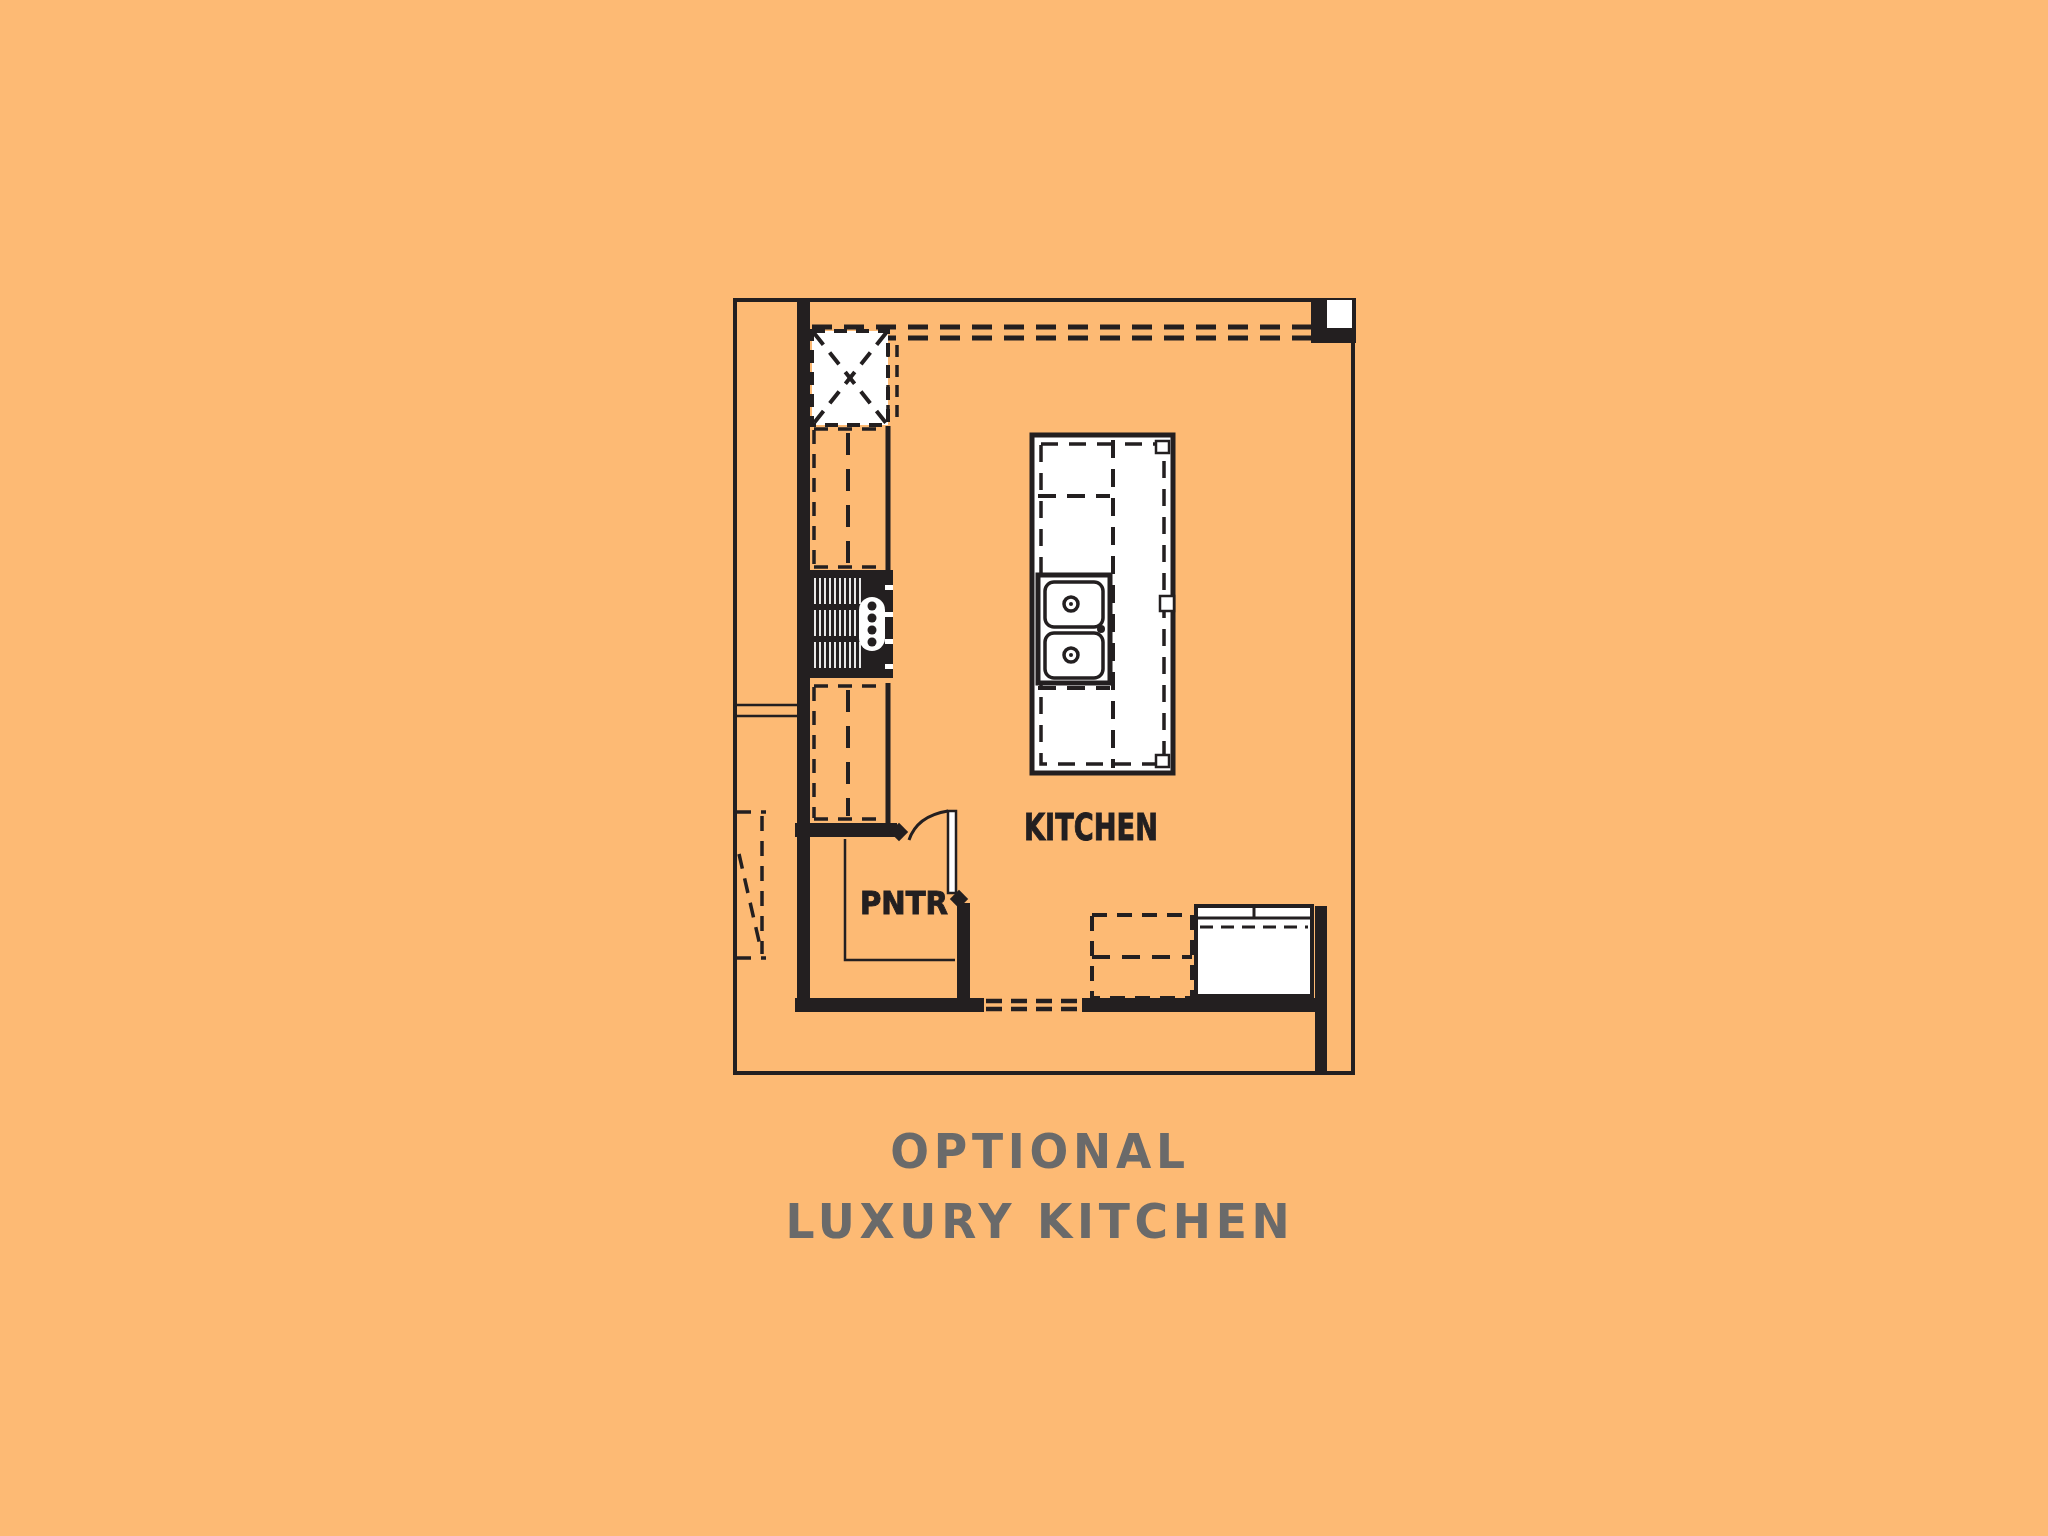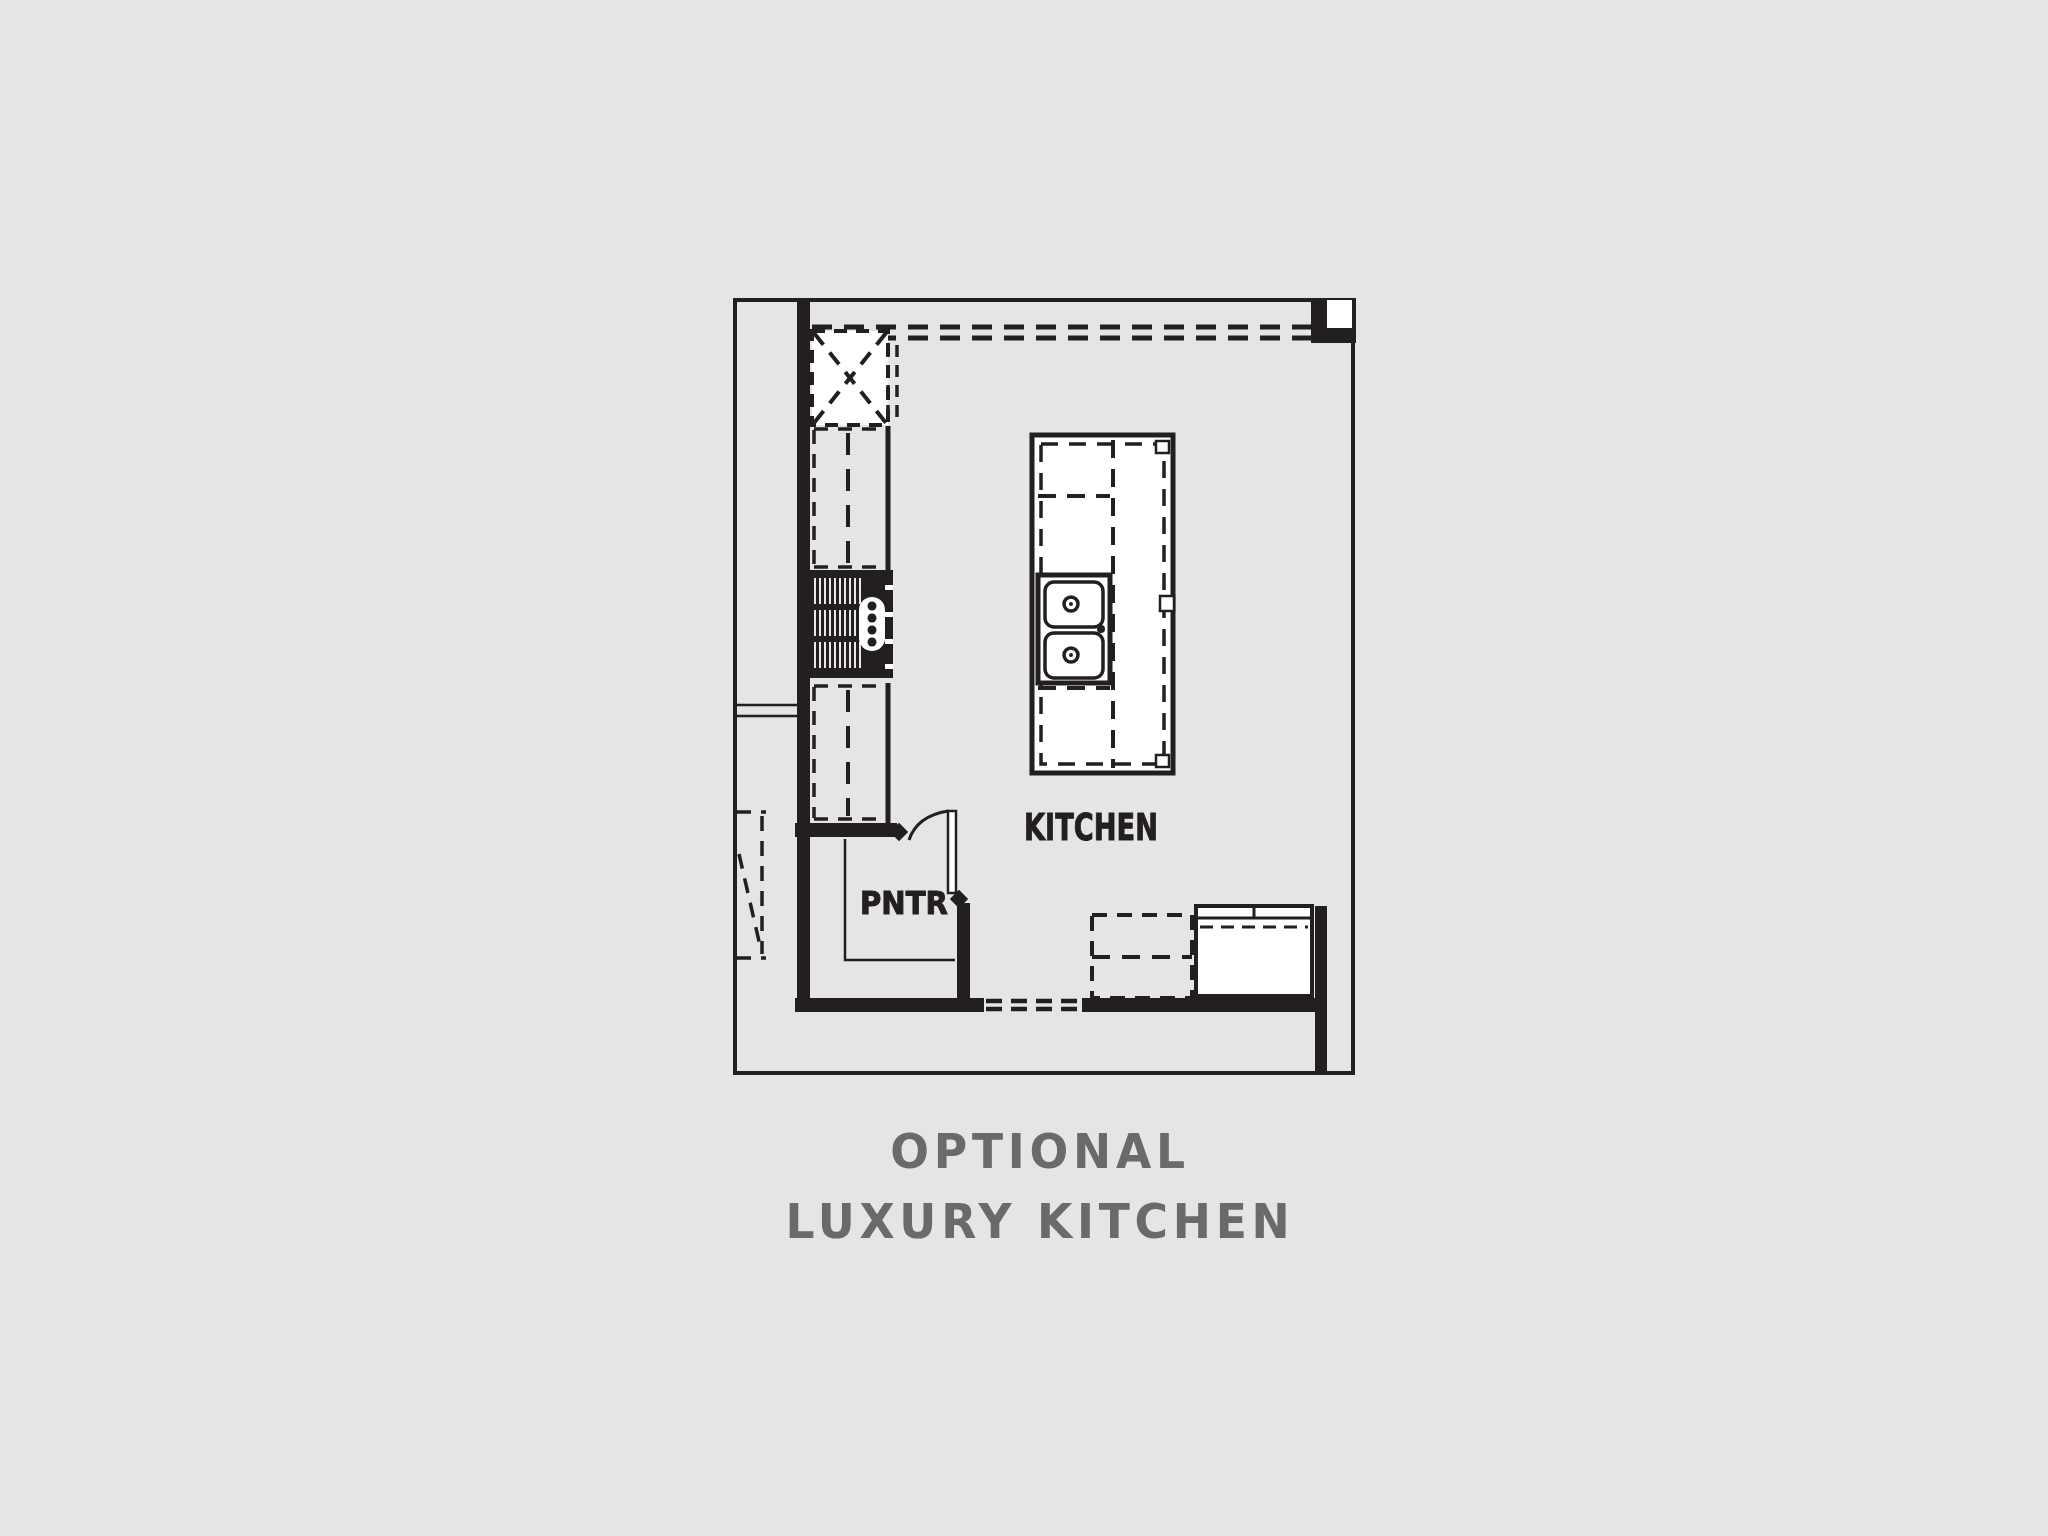"KITCHEN" .stage { background: #e5e5e5 -> #fdba74 }
